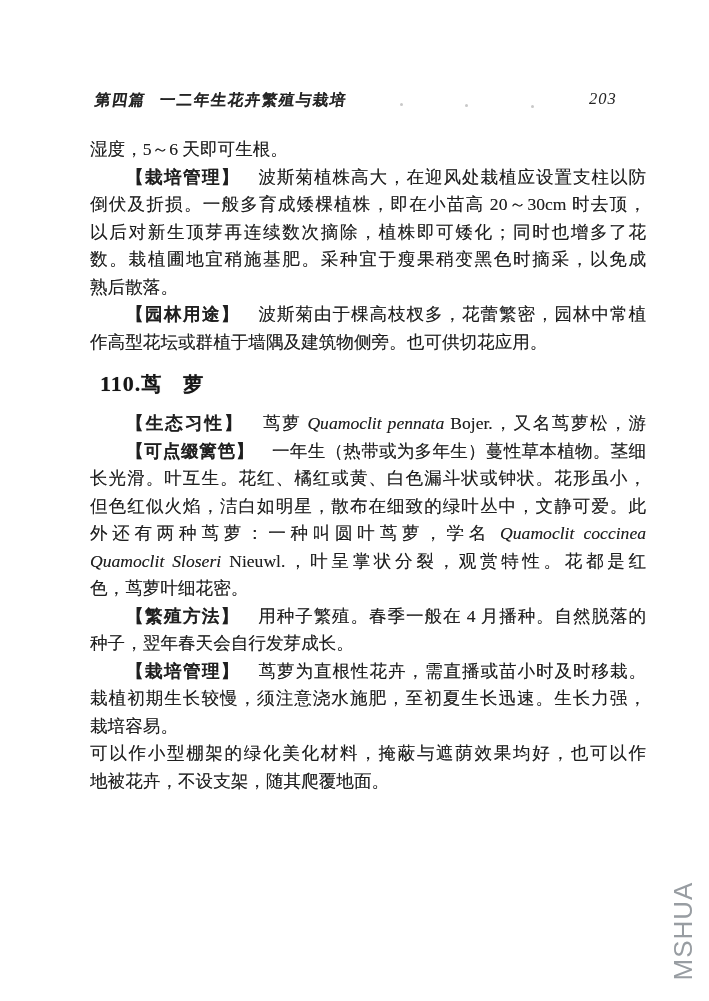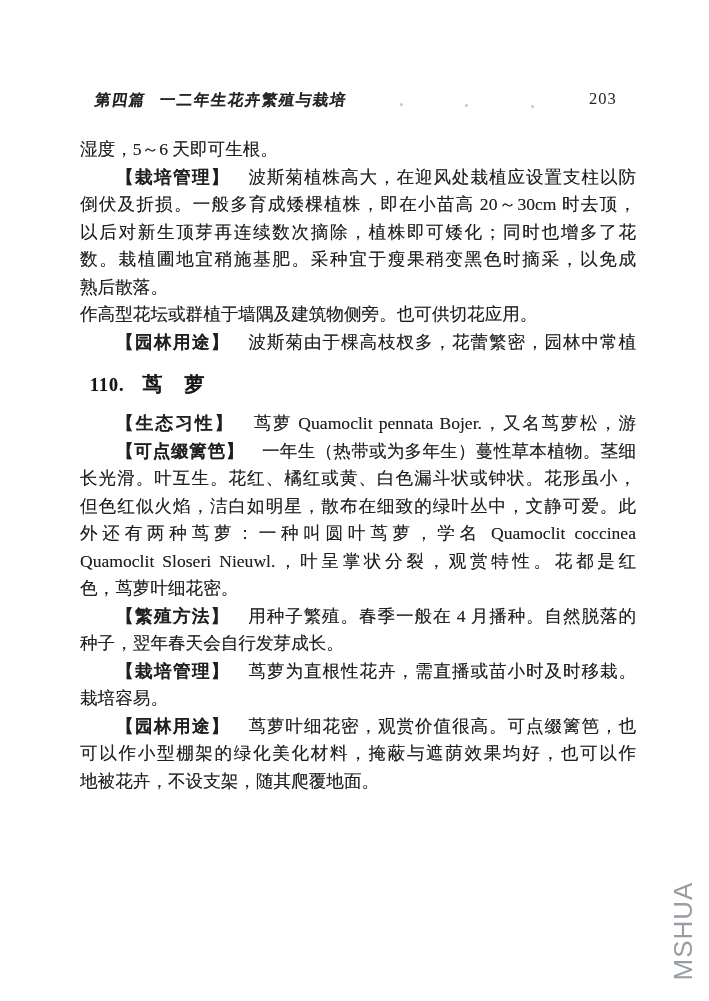"203" .folio { font-style: none -> italic }
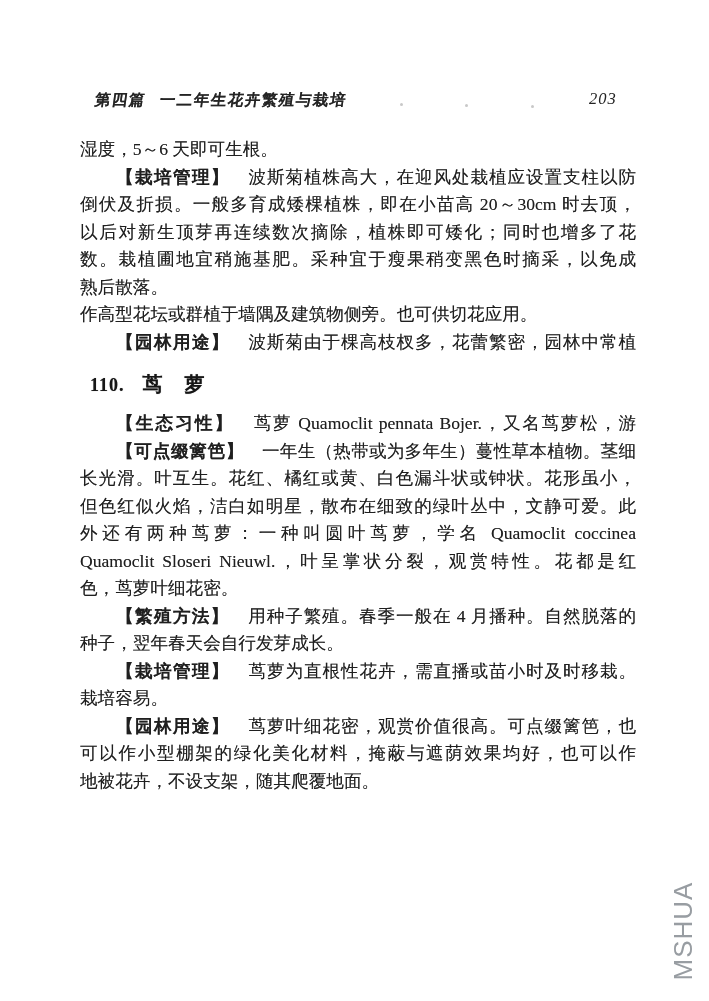"湿度，5～6 天即可生根。" .body-text { left: 80px -> 90px }
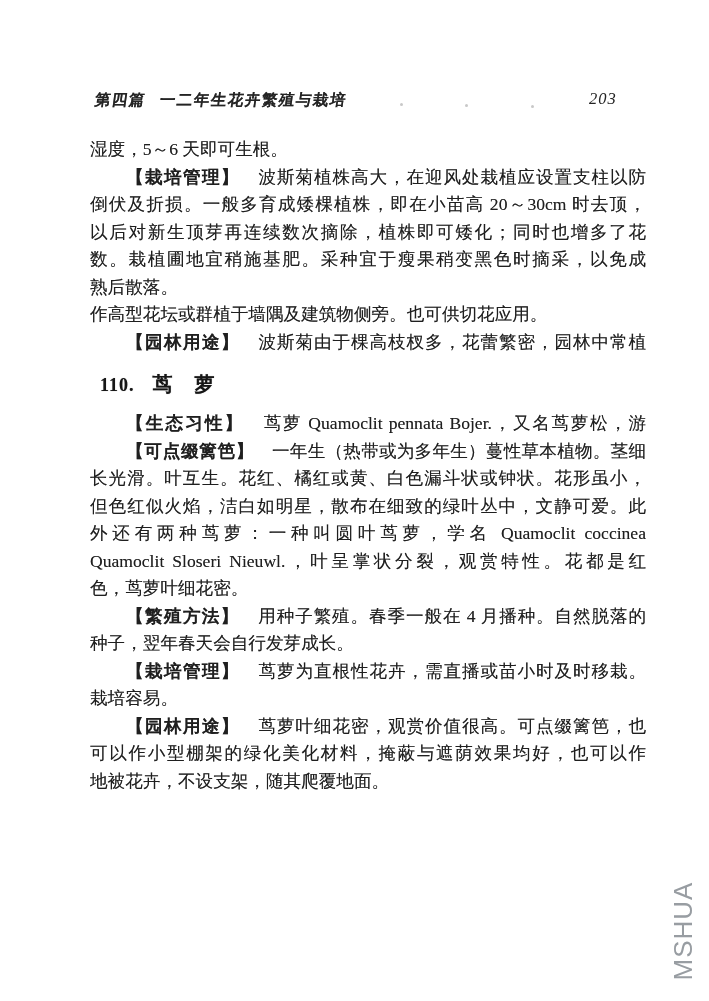"作高型花坛或群植于墙隅及建筑物侧旁。也可供切花应用。" div.line { order: before "【园林用途】 波斯菊由于棵高枝杈多，花蕾繁密，园林中常植" -> after "【园林用途】 波斯菊由于棵高枝杈多，花蕾繁密，园林中常植" }
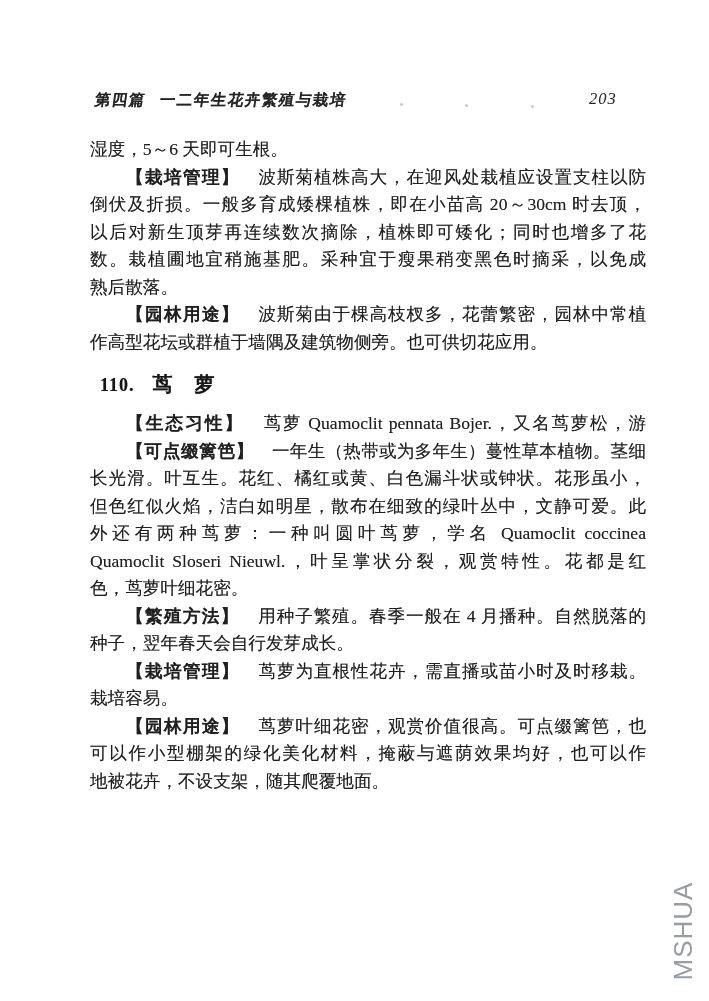"110." .hnum { font-size: 18px -> 22px }
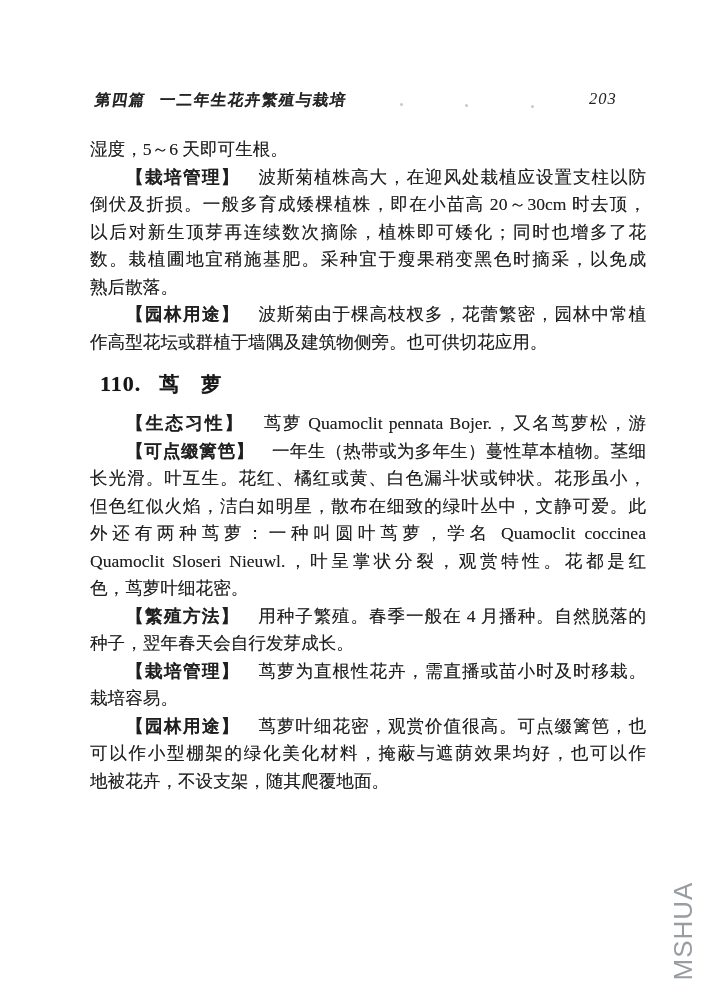"茑 萝" .htitle { margin-left: 18px -> none }
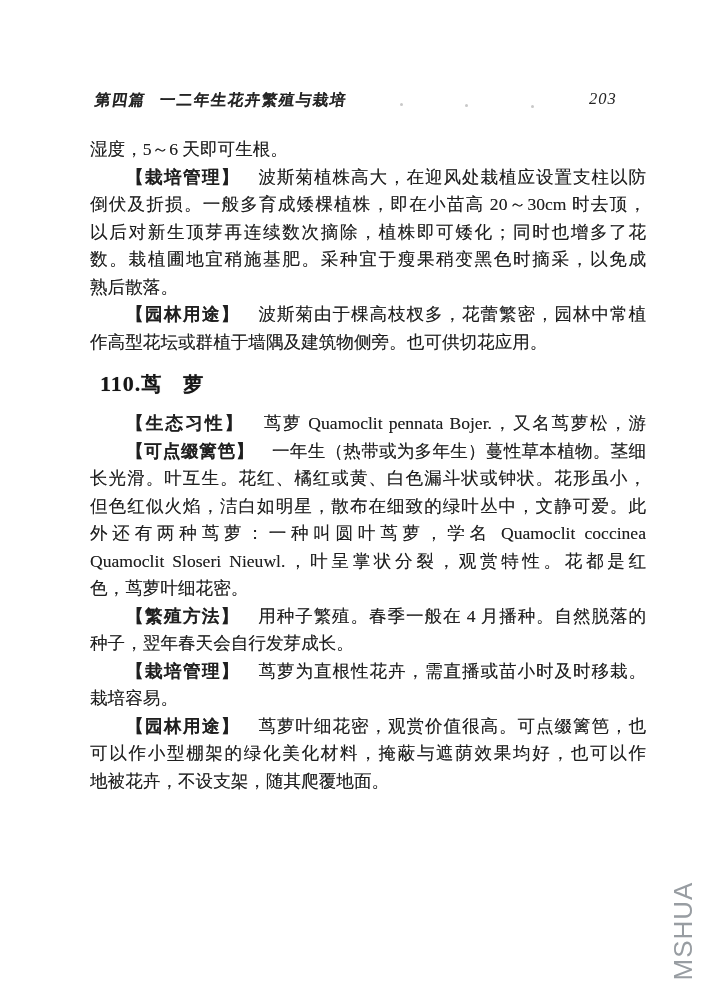"Quamoclit pennata" .ital { font-style: none -> italic }
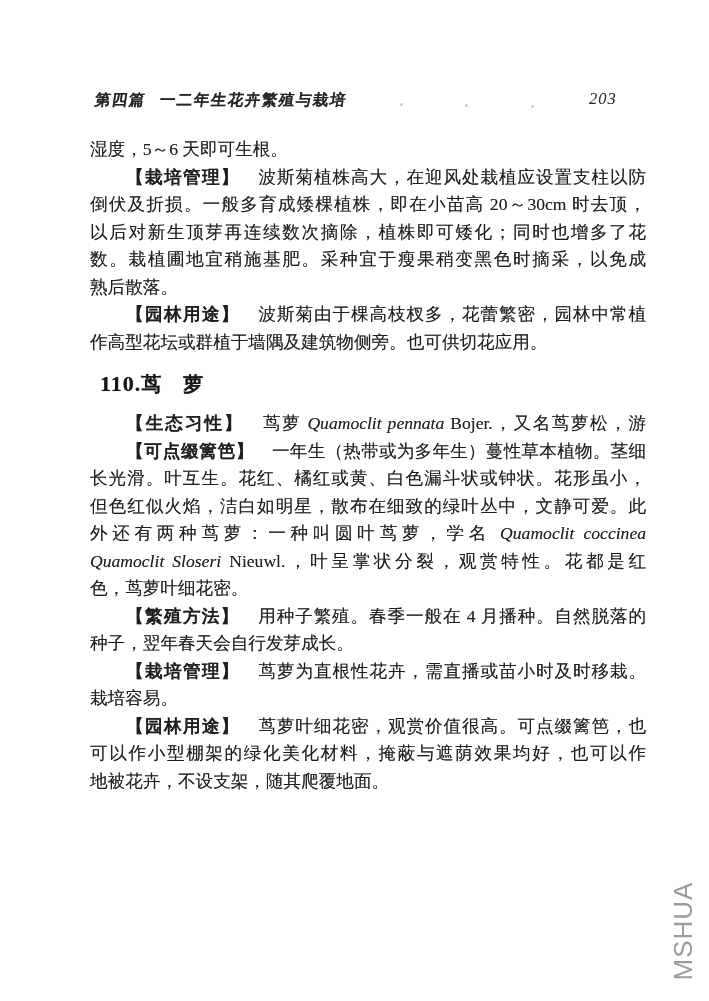"栽植初期生长较慢，须注意浇水施肥，至初夏生长迅速。生长力强，" div.line { html: none -> <div><span>栽植初期生长较慢，须注意浇水施肥，至初夏生长迅速。生长力强，</span></div> }
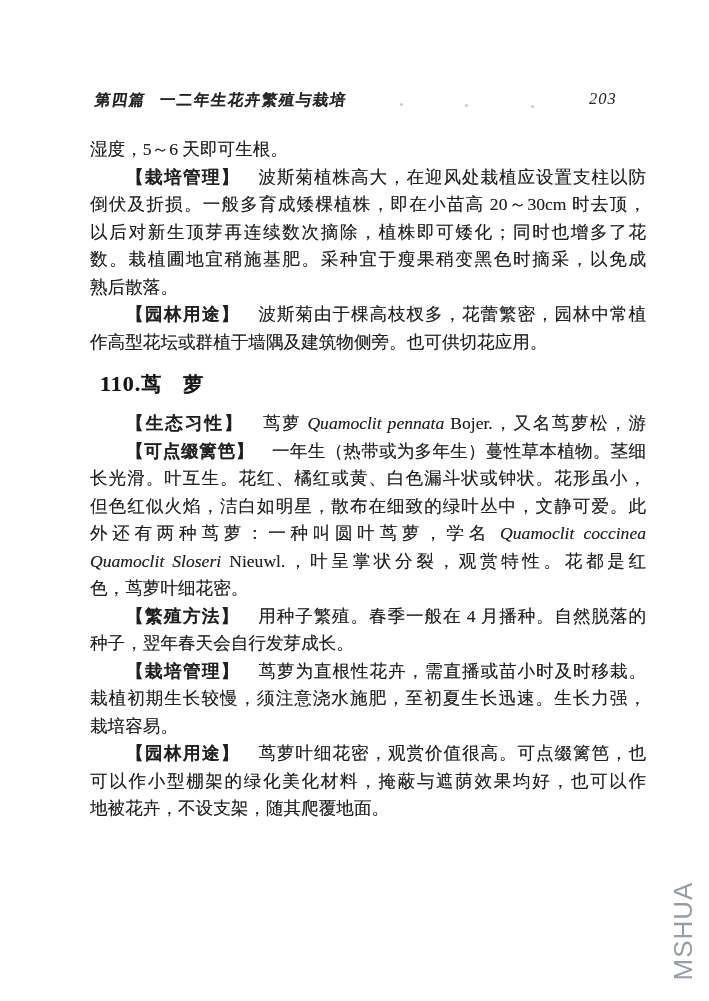"【园林用途】 茑萝叶细花密，观赏价值很高。可点缀篱笆，也" div.line { html: <div><span>【园林用途】</span><span> 茑萝叶细花密，观赏价值很高。可点缀篱笆，也</span></div> -> none }
